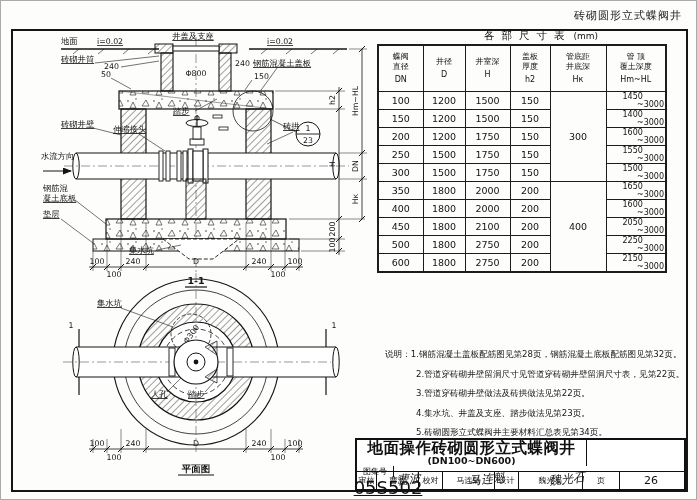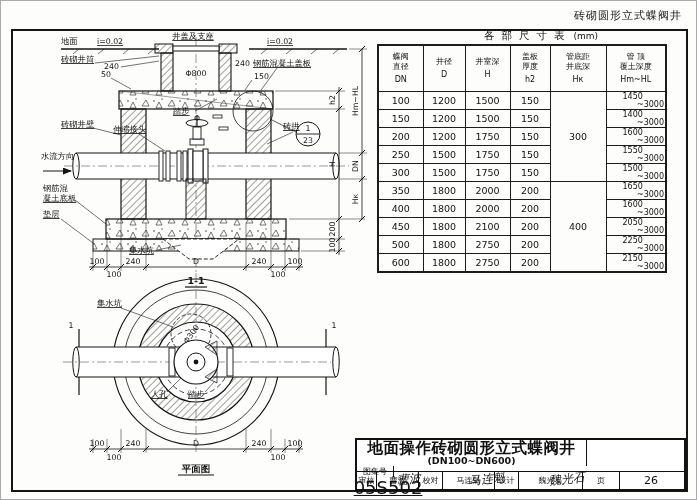"说明：1.钢筋混凝土盖板配筋图见第28页，钢筋混凝土底板配筋图见第32页。" div { html: none -> <div> <div><span>说明：</span><span>1.钢筋混凝土盖板配筋图见第28页，钢筋混凝土底板配筋图见第32页。</span></div> <div>2.管道穿砖砌井壁留洞尺寸见管道穿砖砌井壁留洞尺寸表，见第22页。</div> <div>3.管道穿砖砌井壁做法及砖拱做法见第22页。</div> <div>4.集水坑、井盖及支座、踏步做法见第23页。</div> <div>5.砖砌圆形立式蝶阀井主要材料汇总表见第34页。</div> </div> }
